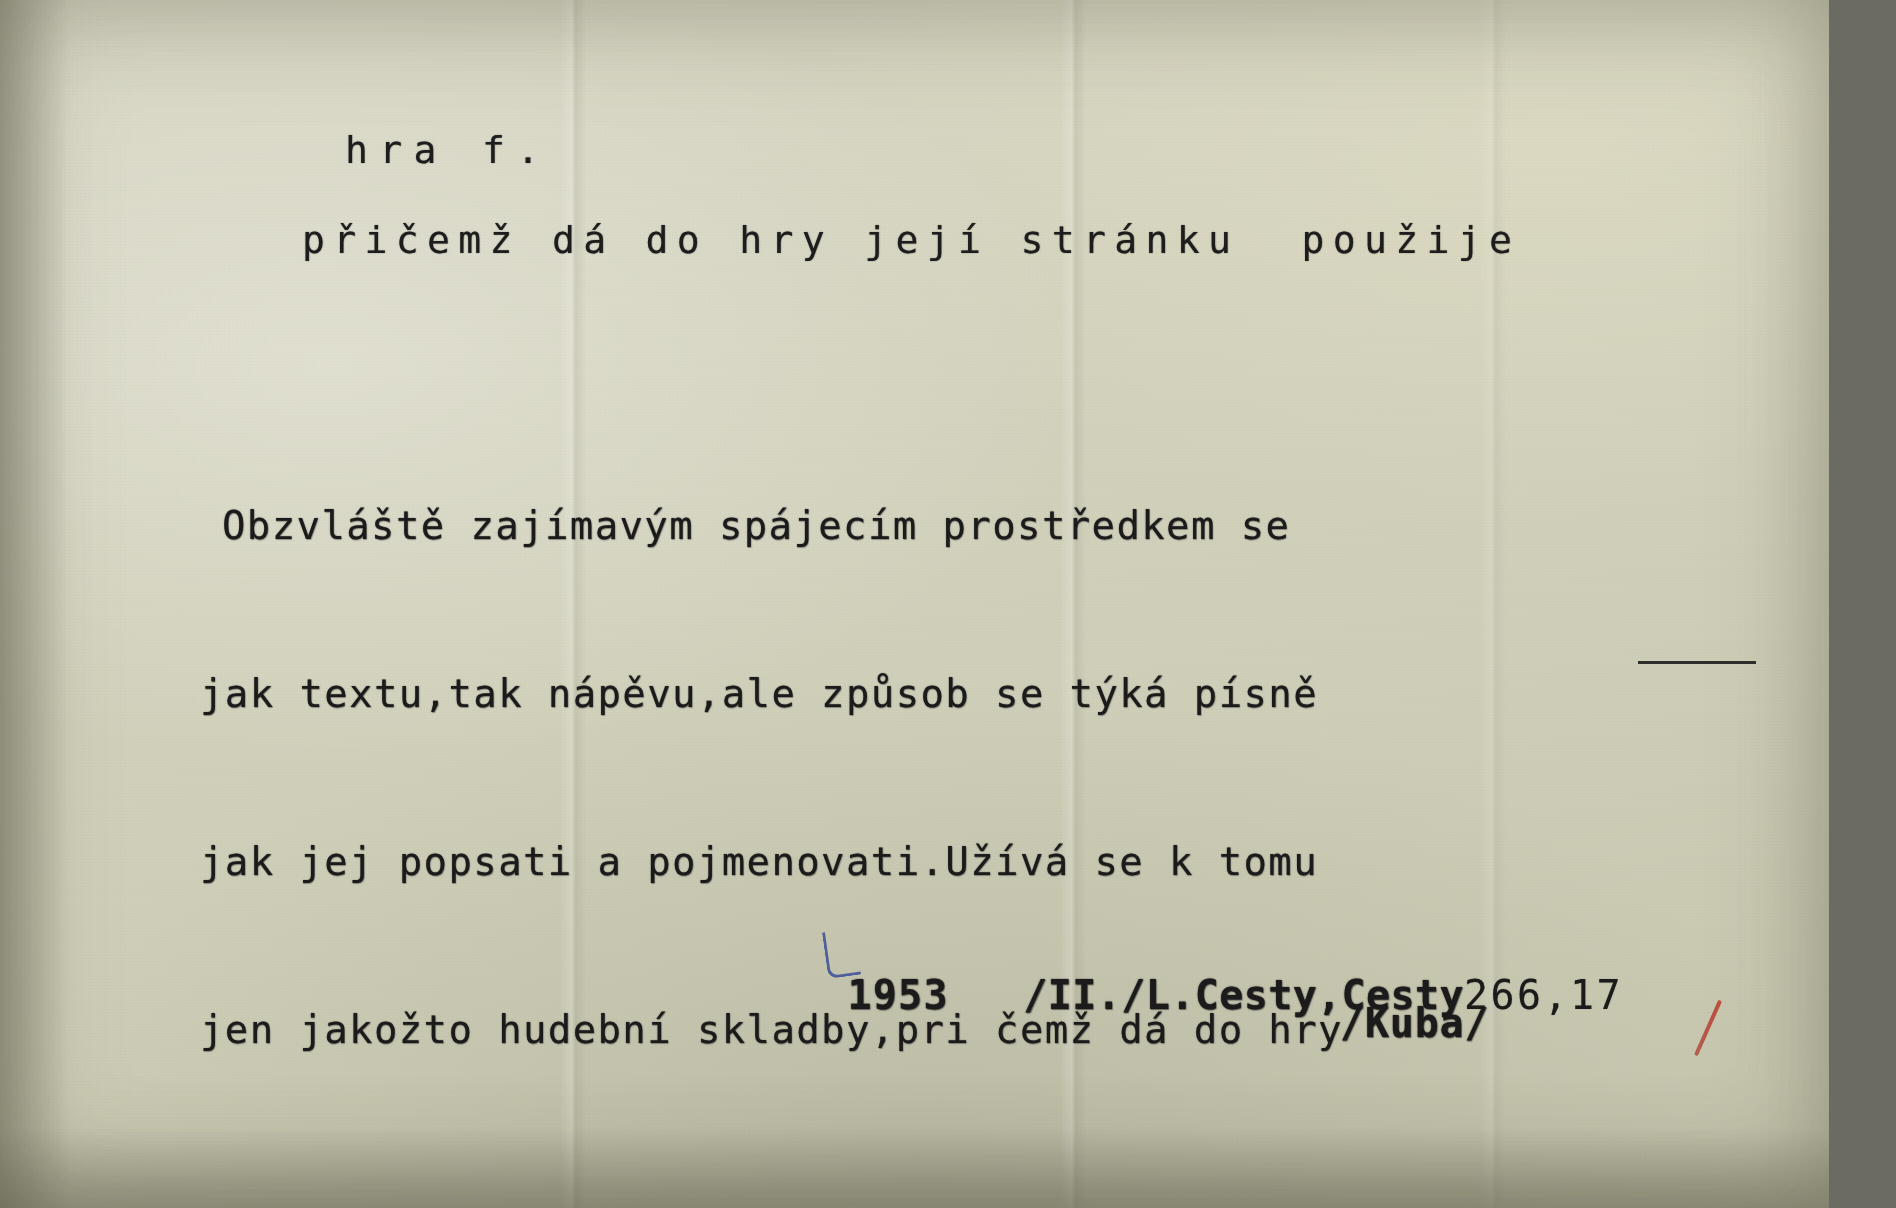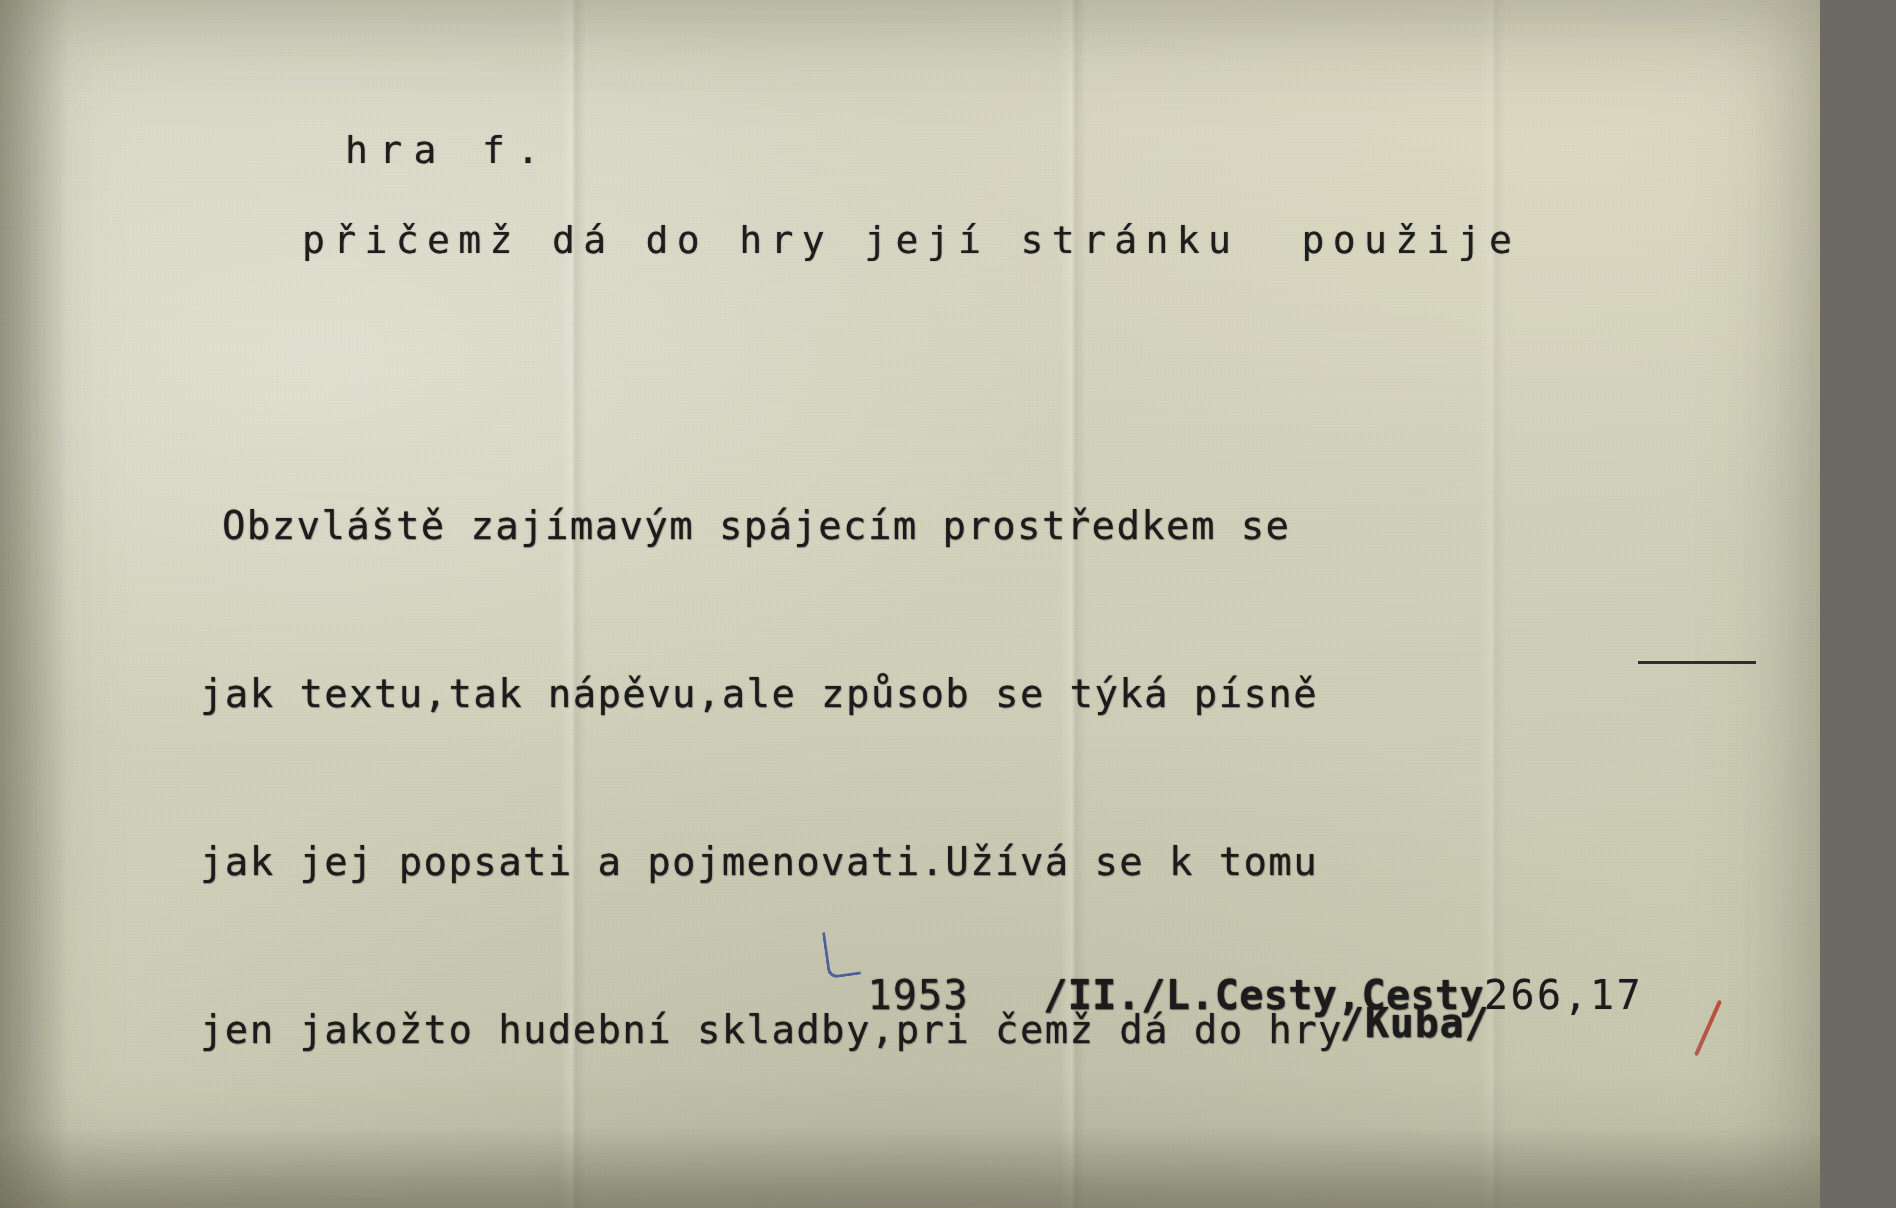"hra f." .card { padding-left: none -> 9px }
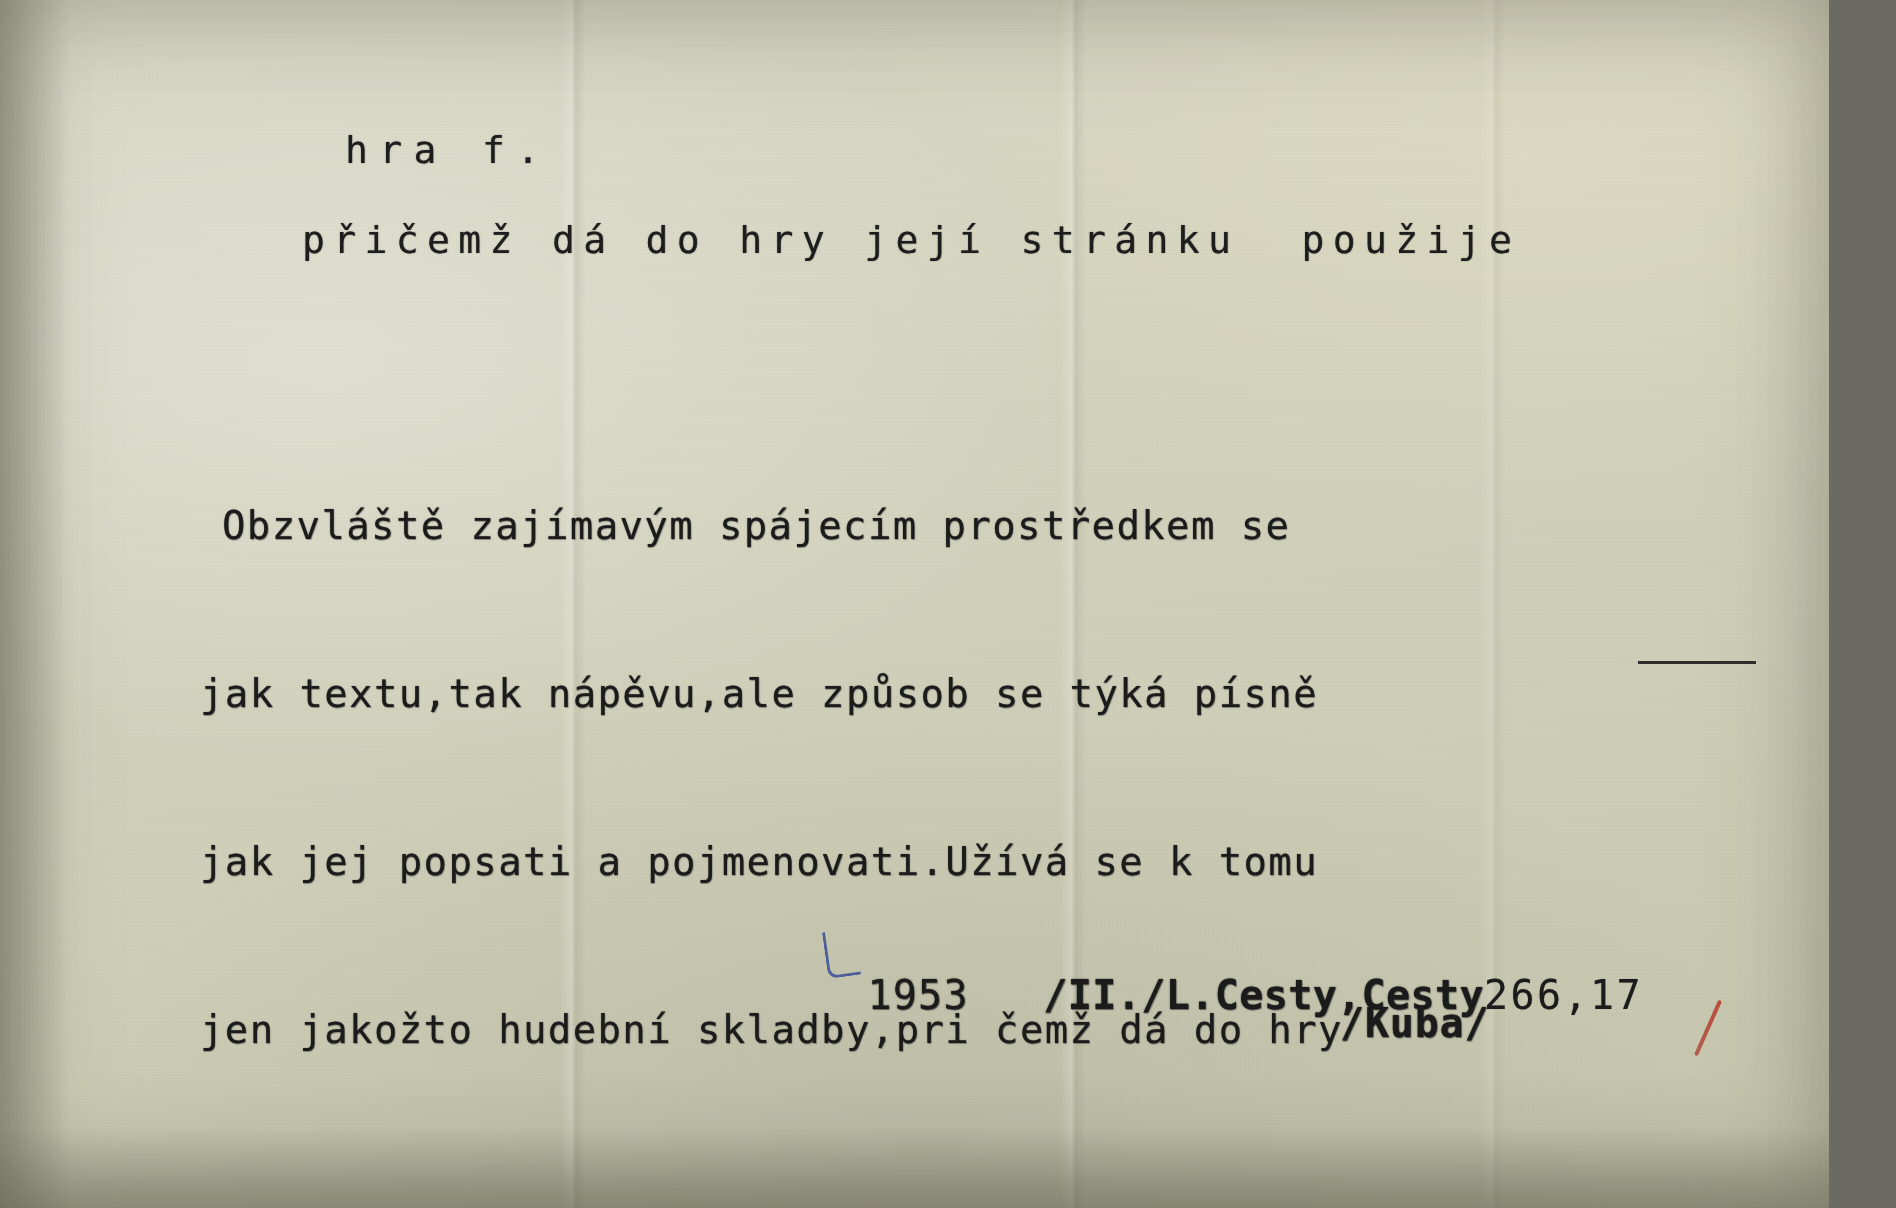"1953" .sig-year { font-weight: normal -> bold; margin-left: 20px -> none }
